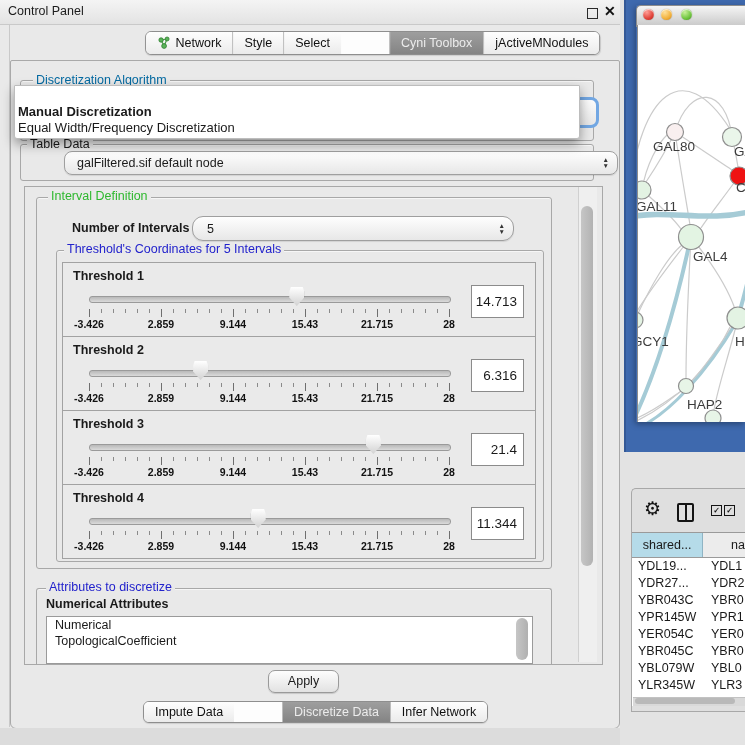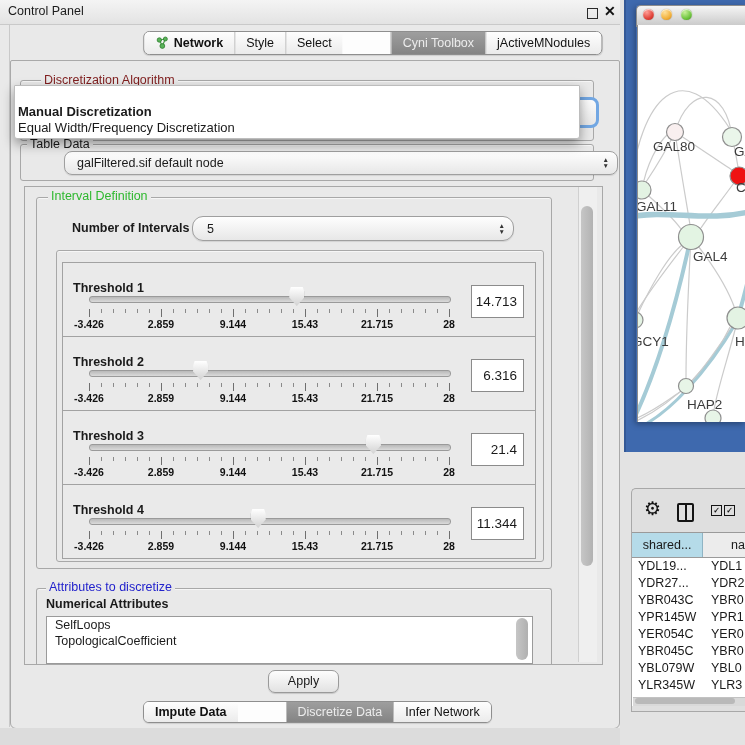"Network" .tab:first-child { font-weight: bold -> none }
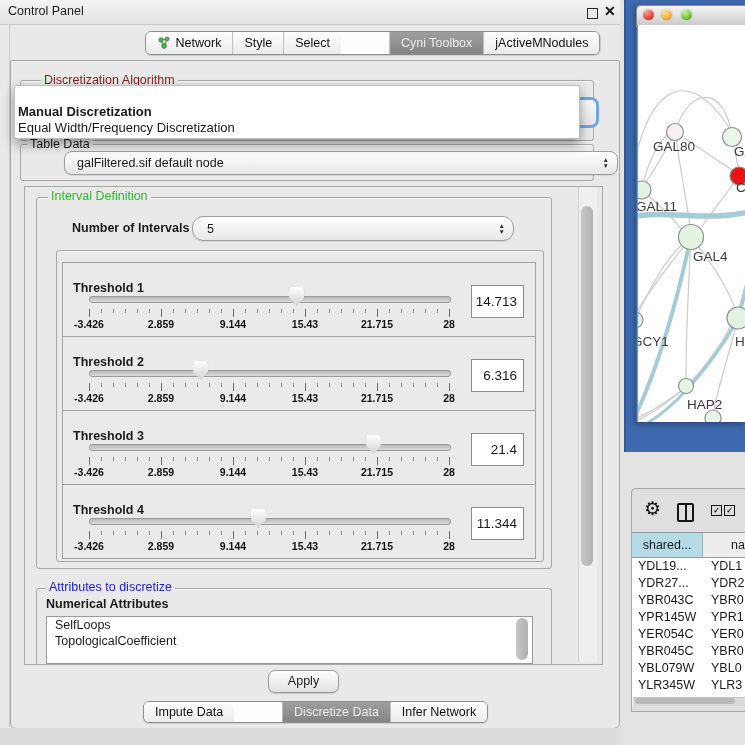"Discretization Algorithm" #algo-title { color: #7f1d1d -> #0369a1; left: 41px -> 33px }
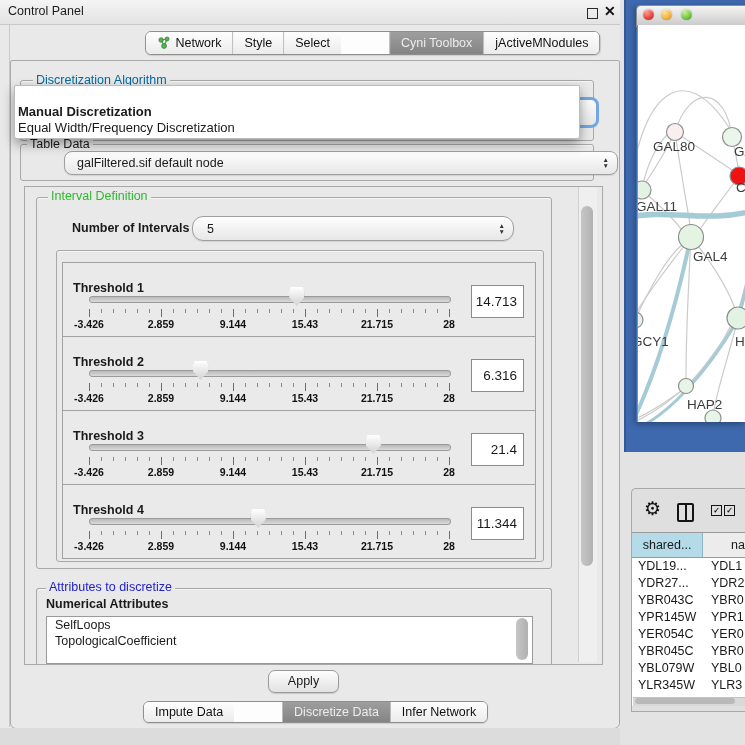"Threshold's Coordinates for 5 Intervals" div.grouptitle { html: none -> <div>Threshold's Coordinates for 5 Intervals</div> }
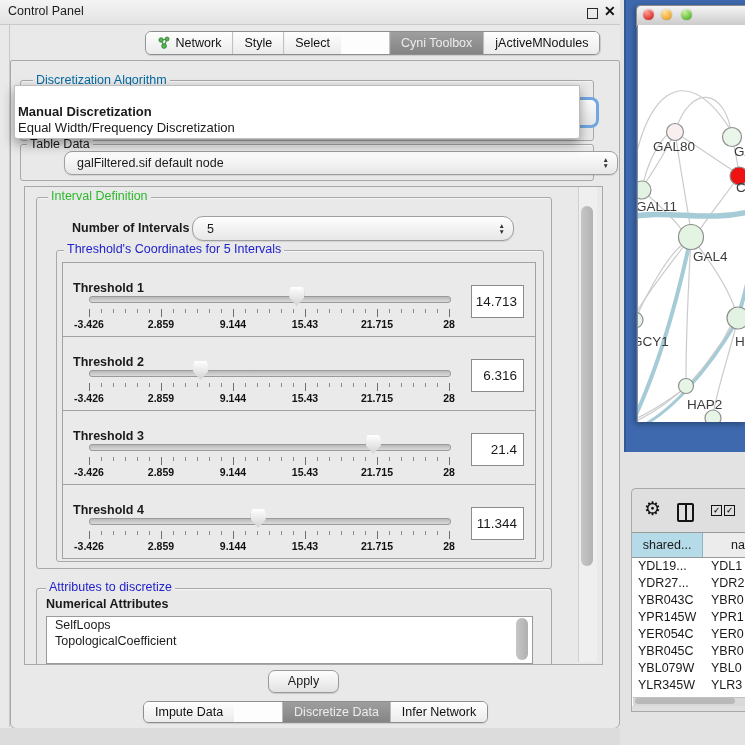"Threshold 1" .th-label { top: 18px -> 6px }
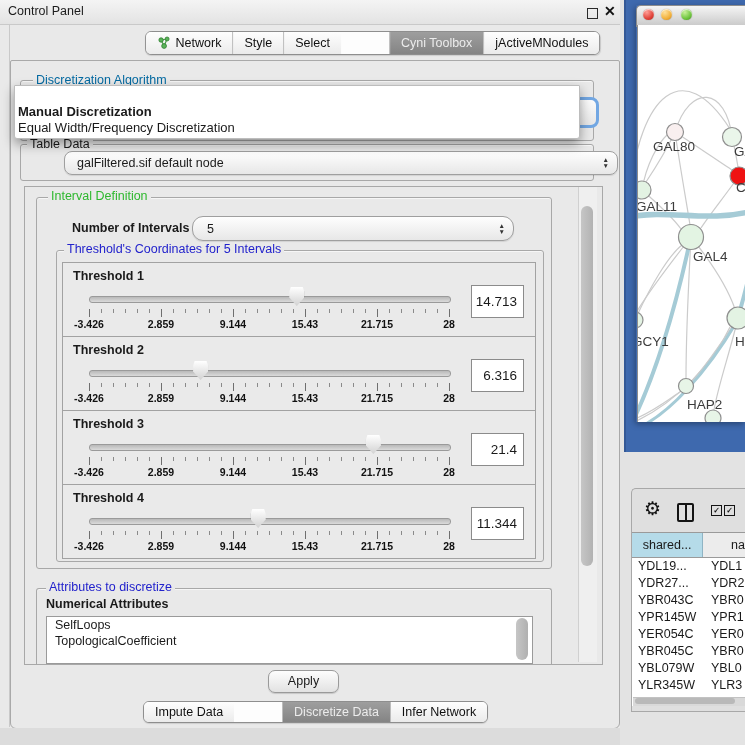"SelfLoops" div.attr-item { text: SelfLoops -> Numerical }
